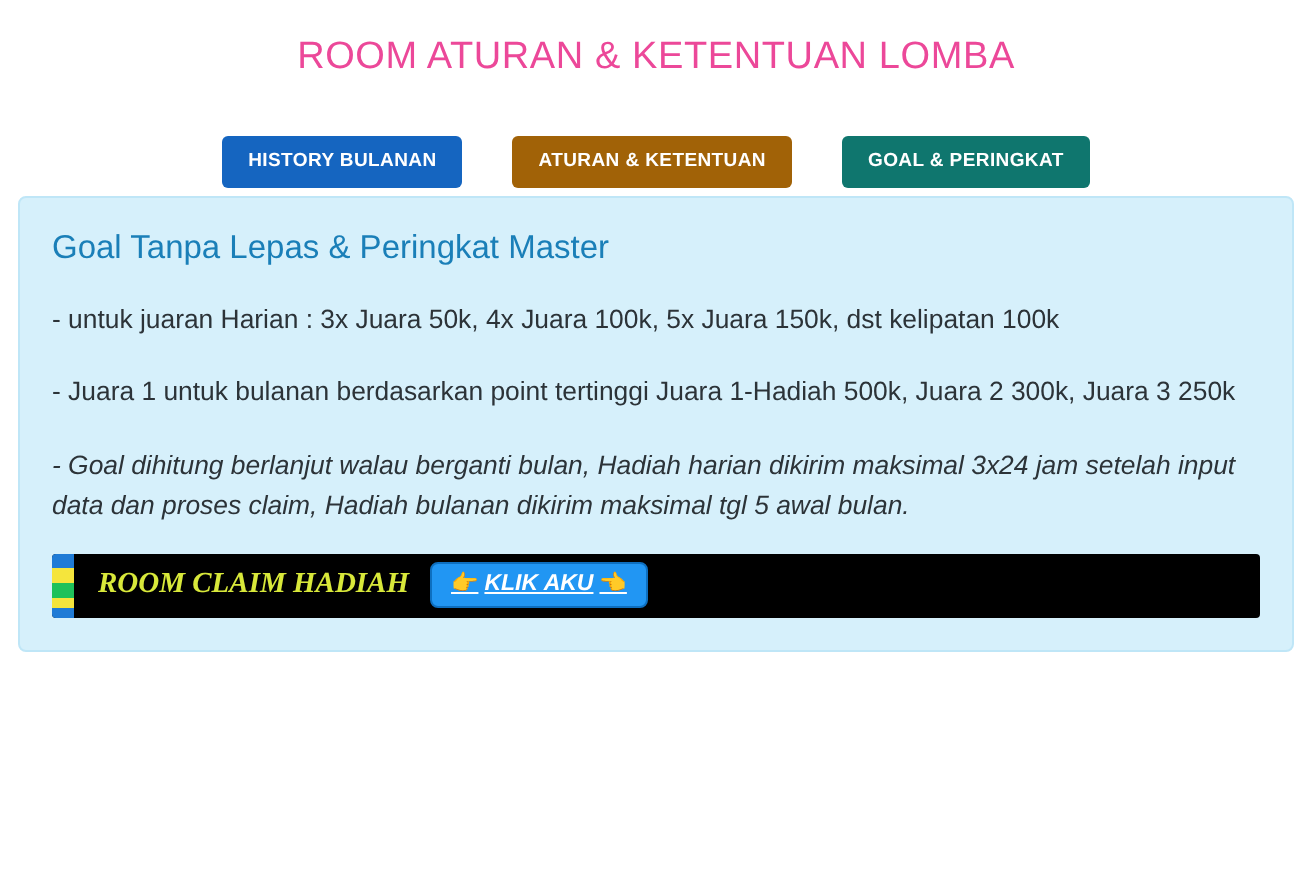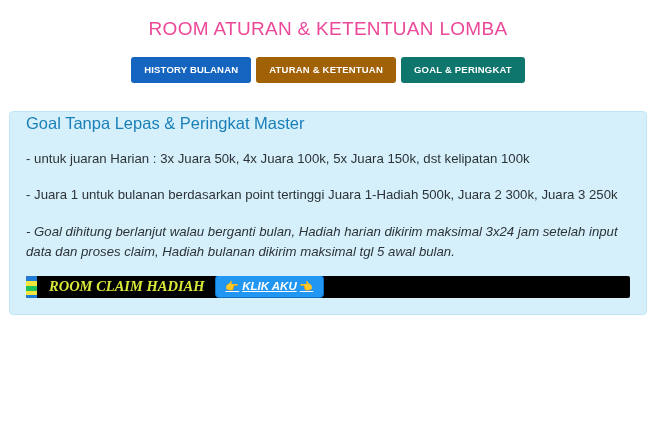"HISTORY BULANAN" .tabs { gap: 5px -> 25px; margin-top: 17px -> 28px }
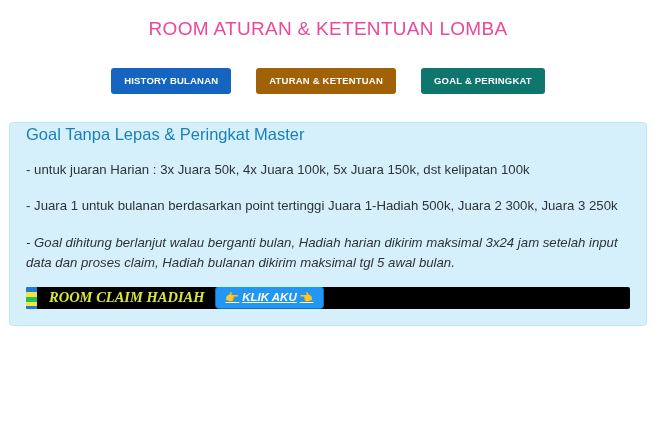"Goal Tanpa Lepas & Peringkat" .panel { margin: 28px 9px 0 9px -> 4px 9px 0 9px; padding: 0 16px 16px 16px -> 14px 16px 16px 16px }
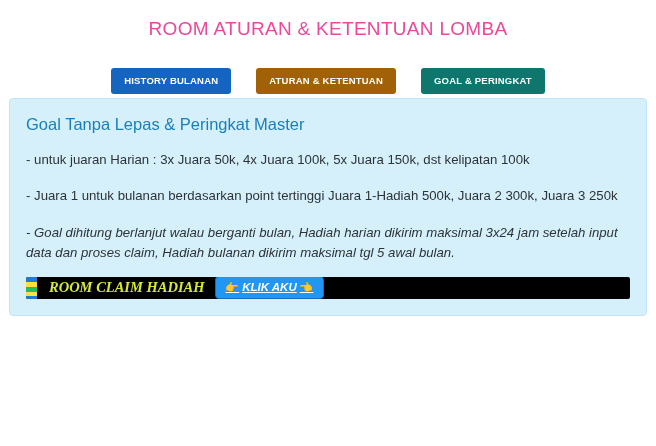"ROOM CLAIM HADIAH" .claim-bar { height: 22px -> 32px }
